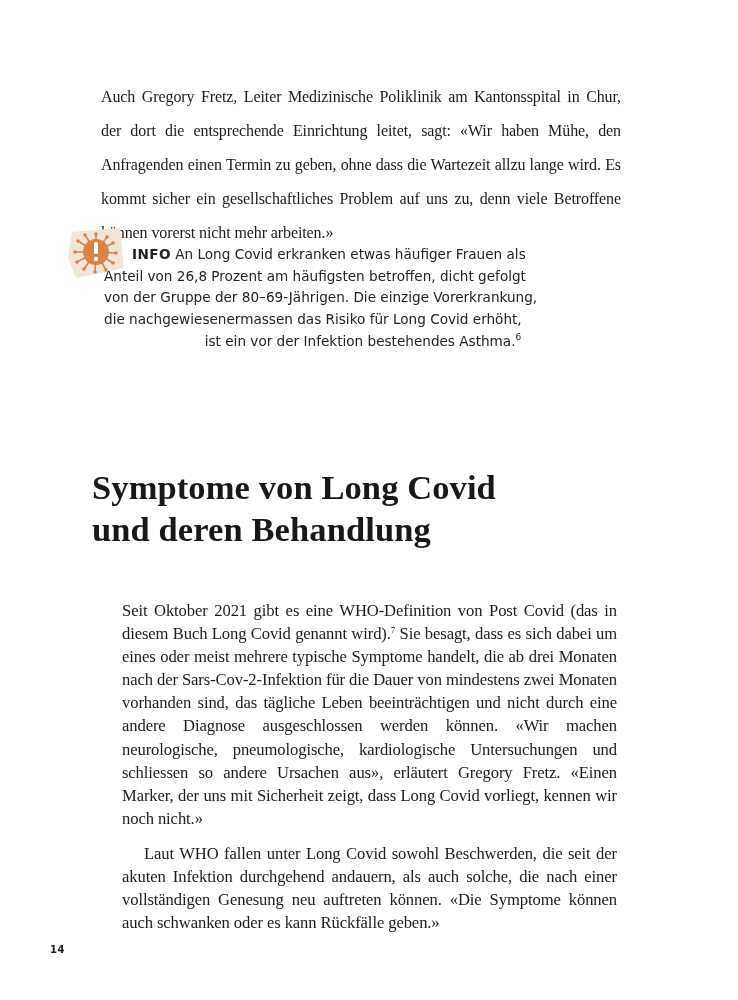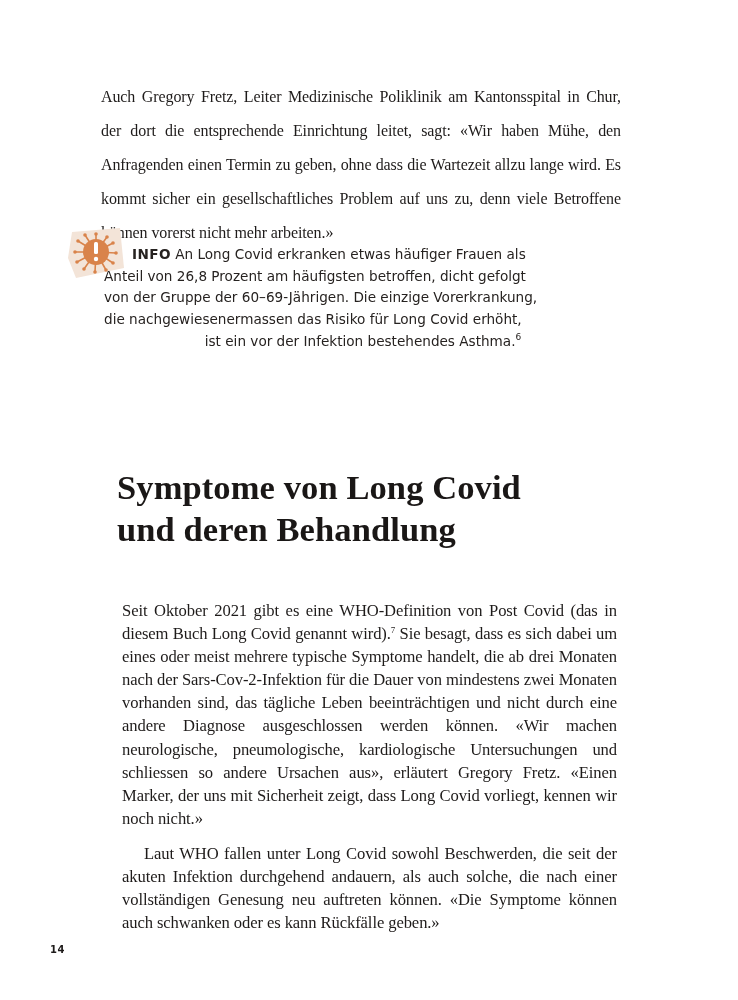"von der Gruppe der 60–69-Jährigen." span { text: 60 -> 80 }
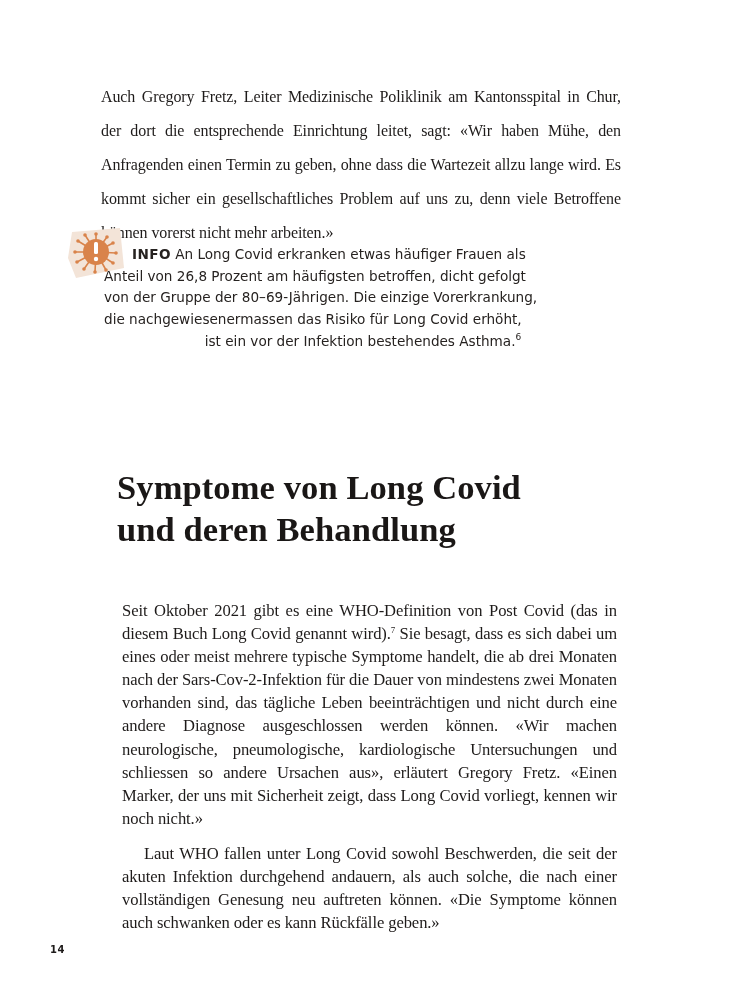"Symptome von Long Covid" .section-heading { left: 117px -> 92px }
